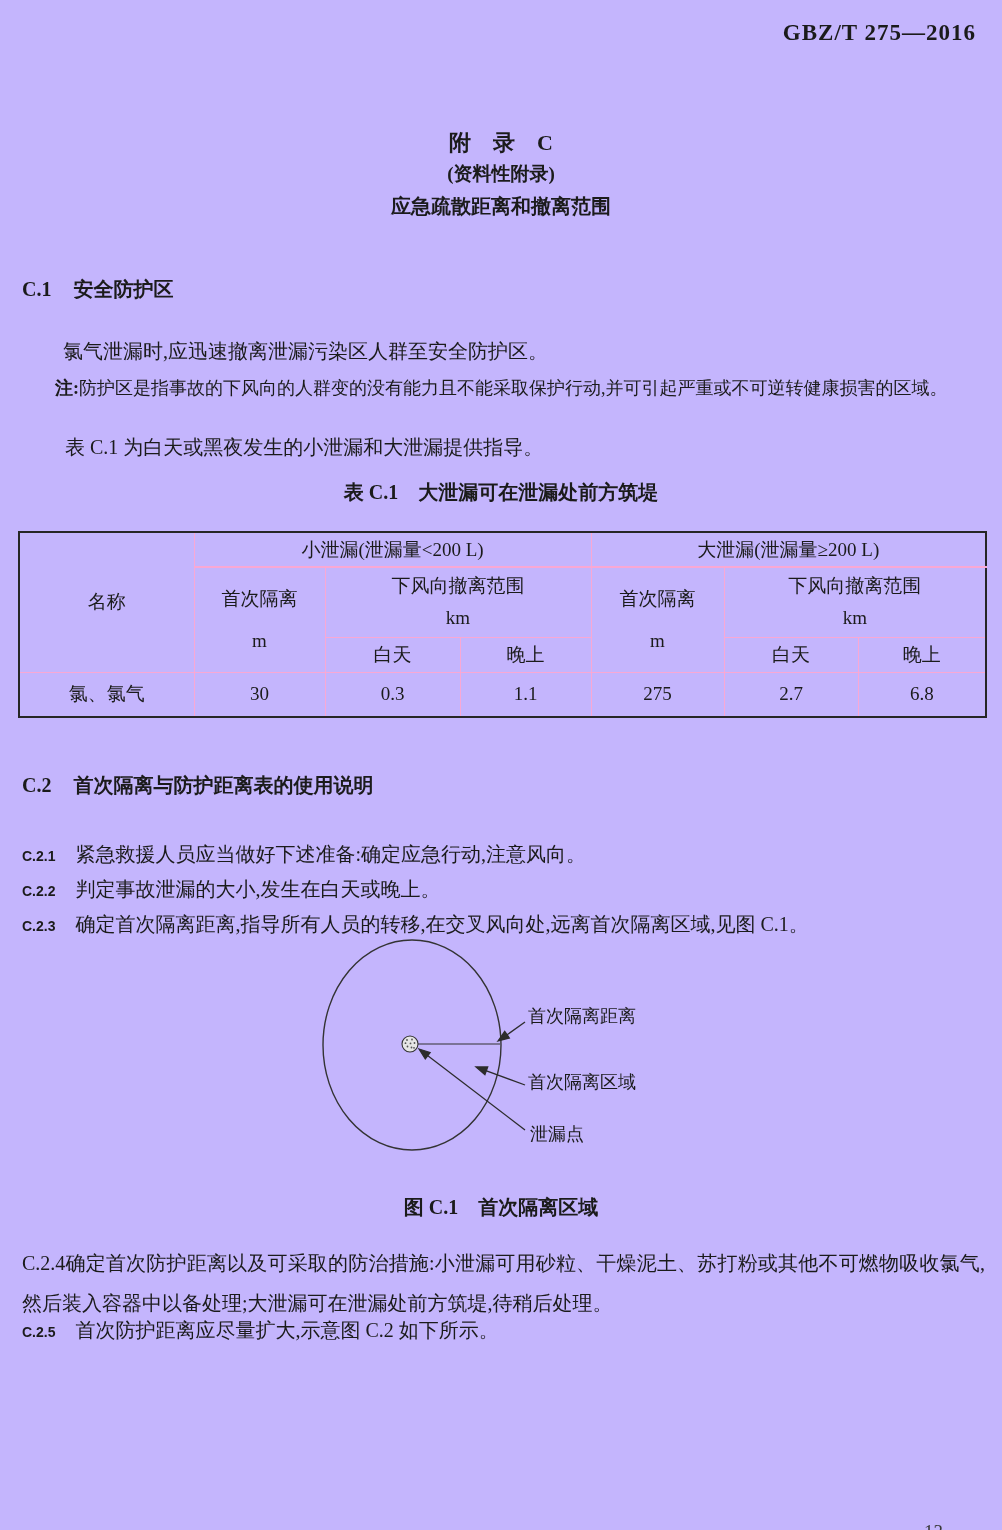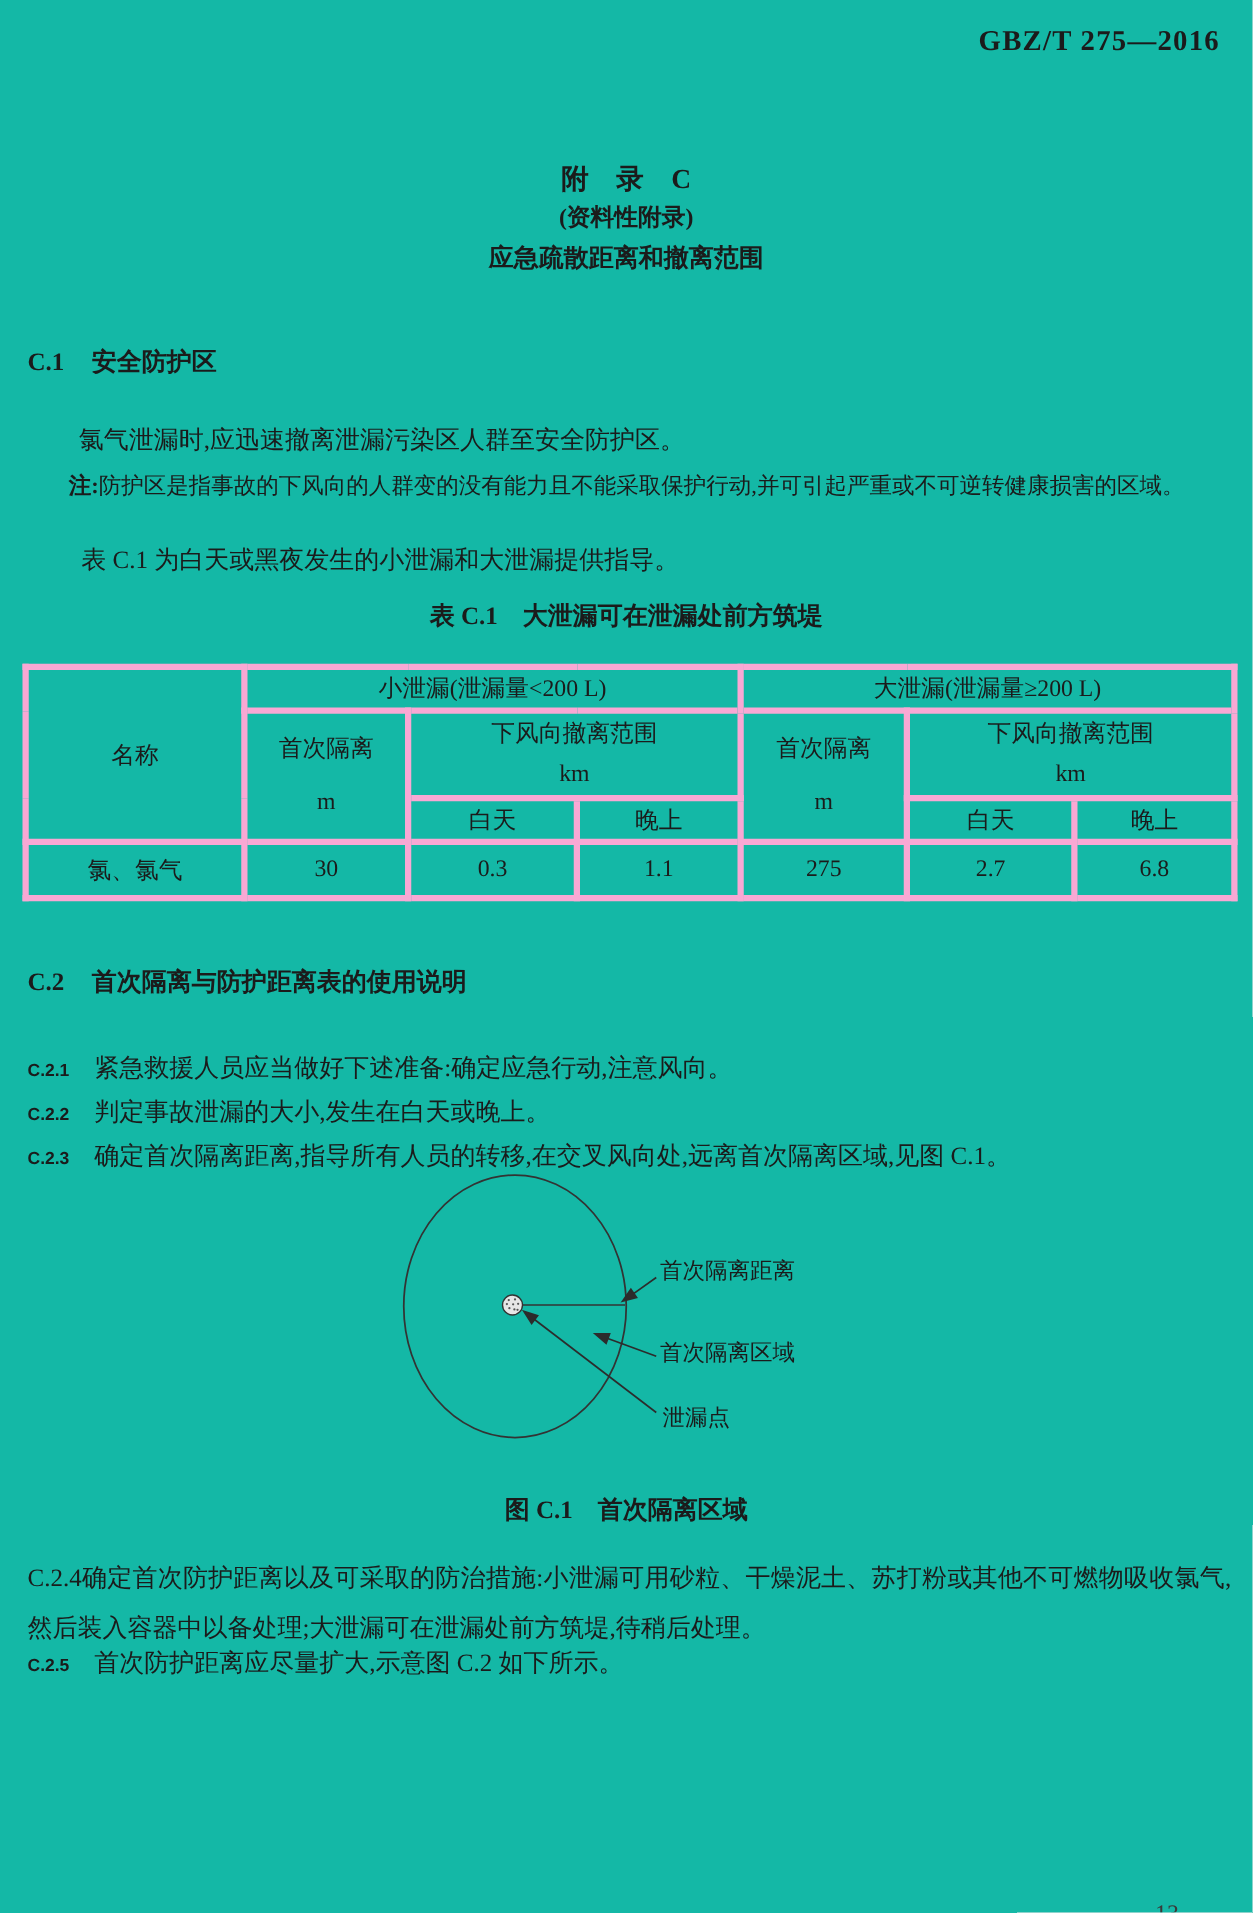"GBZ/T 275—2016" .page { background: #14b8a6 -> #c4b5fd }
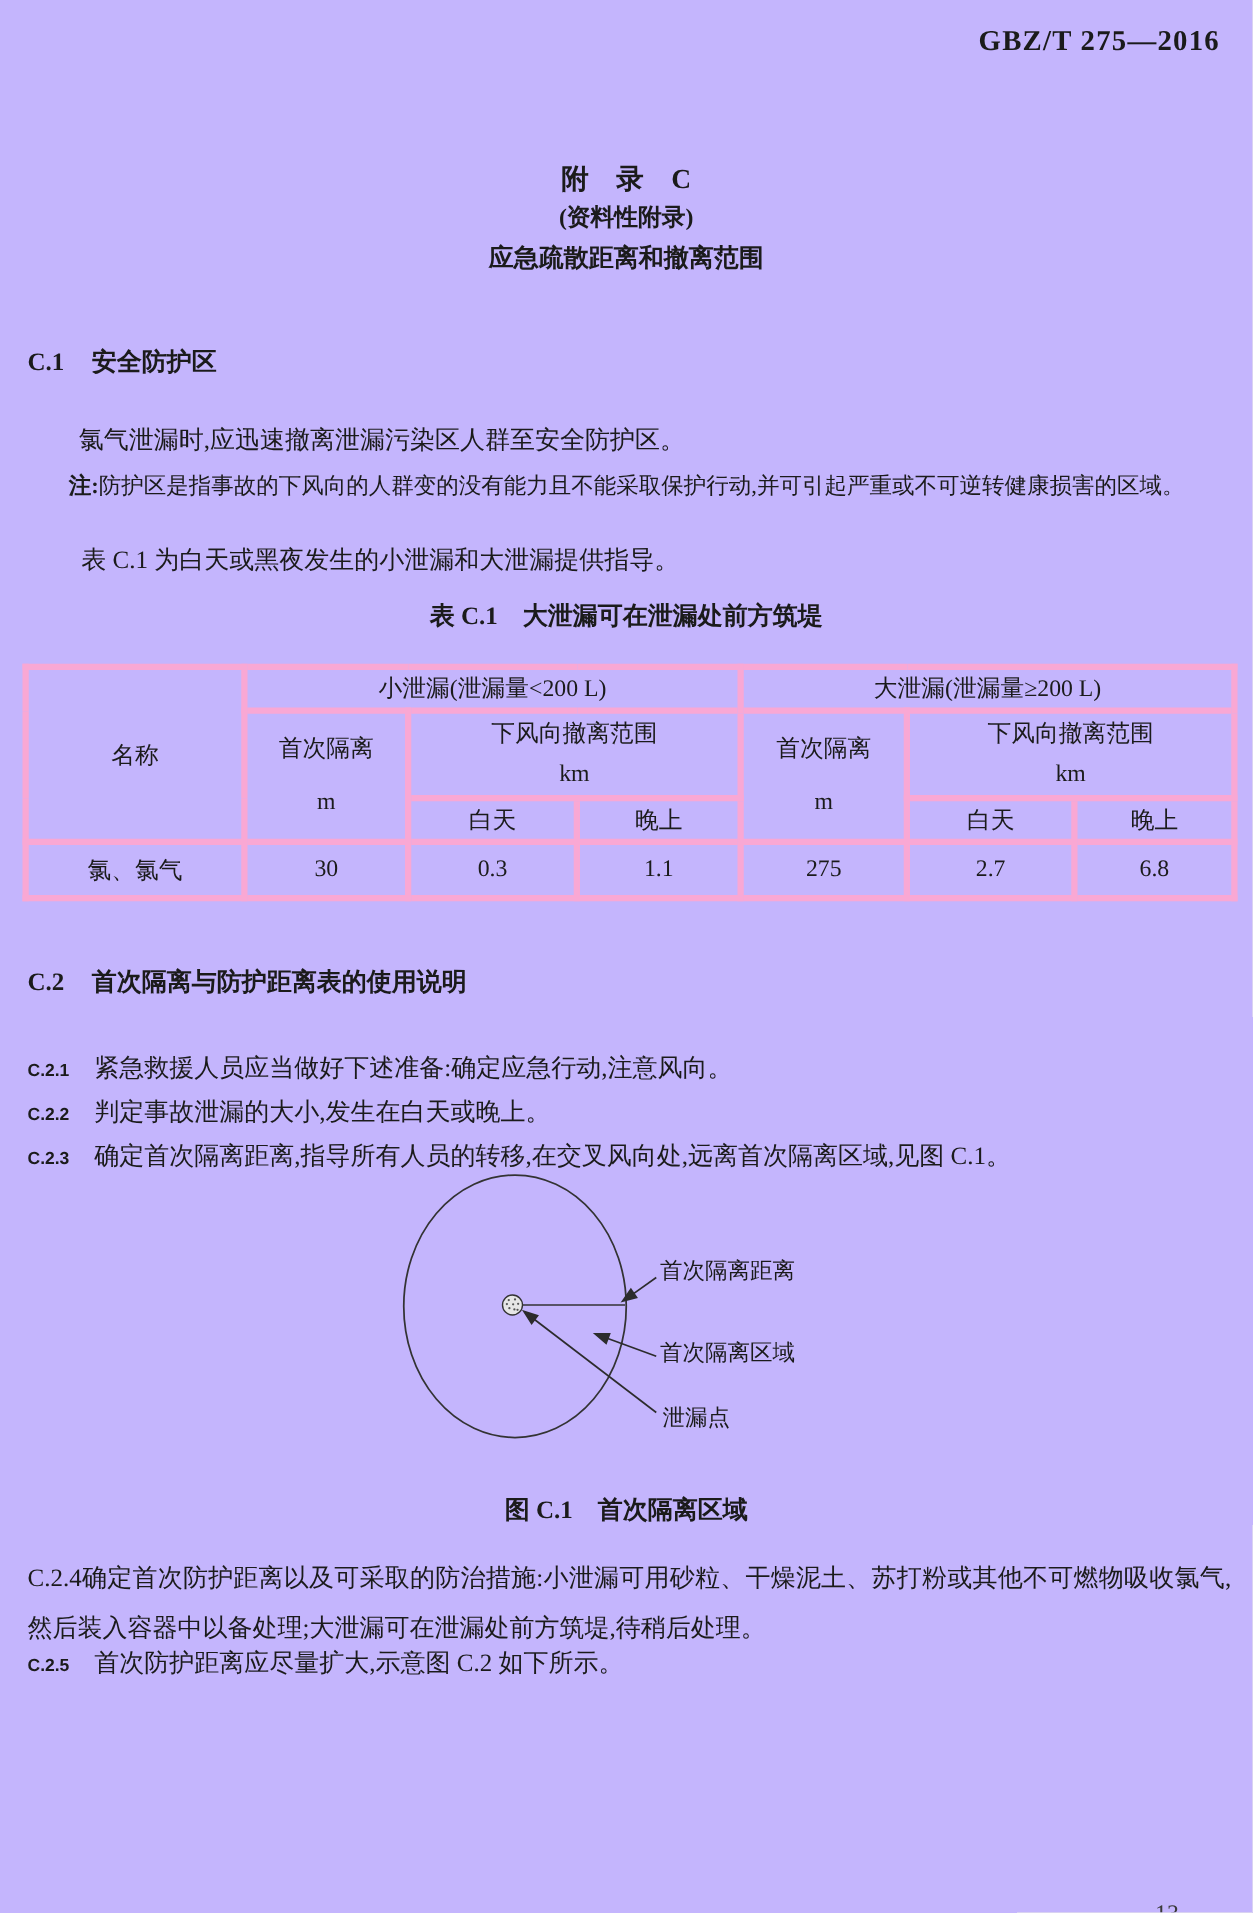"小泄漏(泄漏量<200 L)" table.tbl td { border: 5px solid #f9a8d4 -> 1px solid #f9a8d4 }
